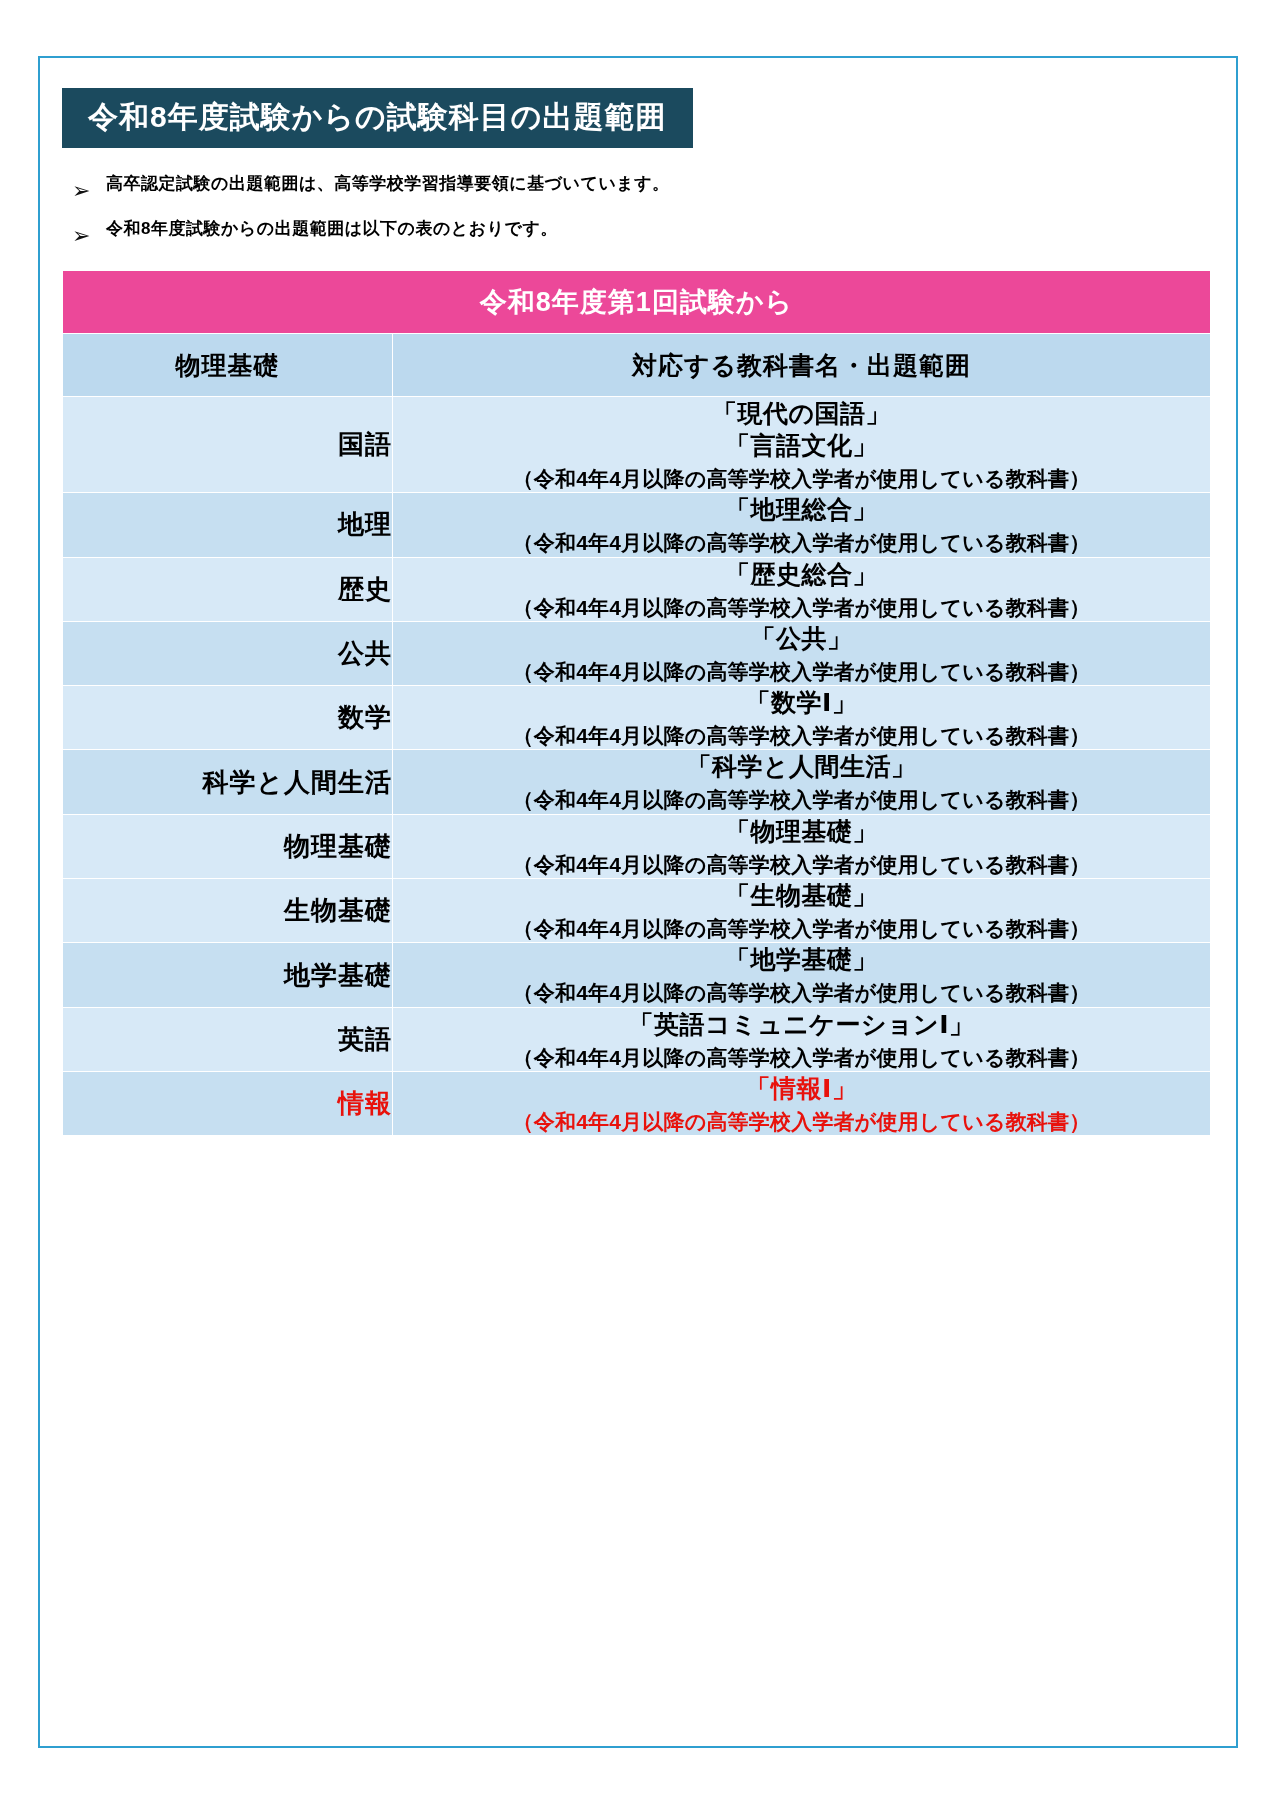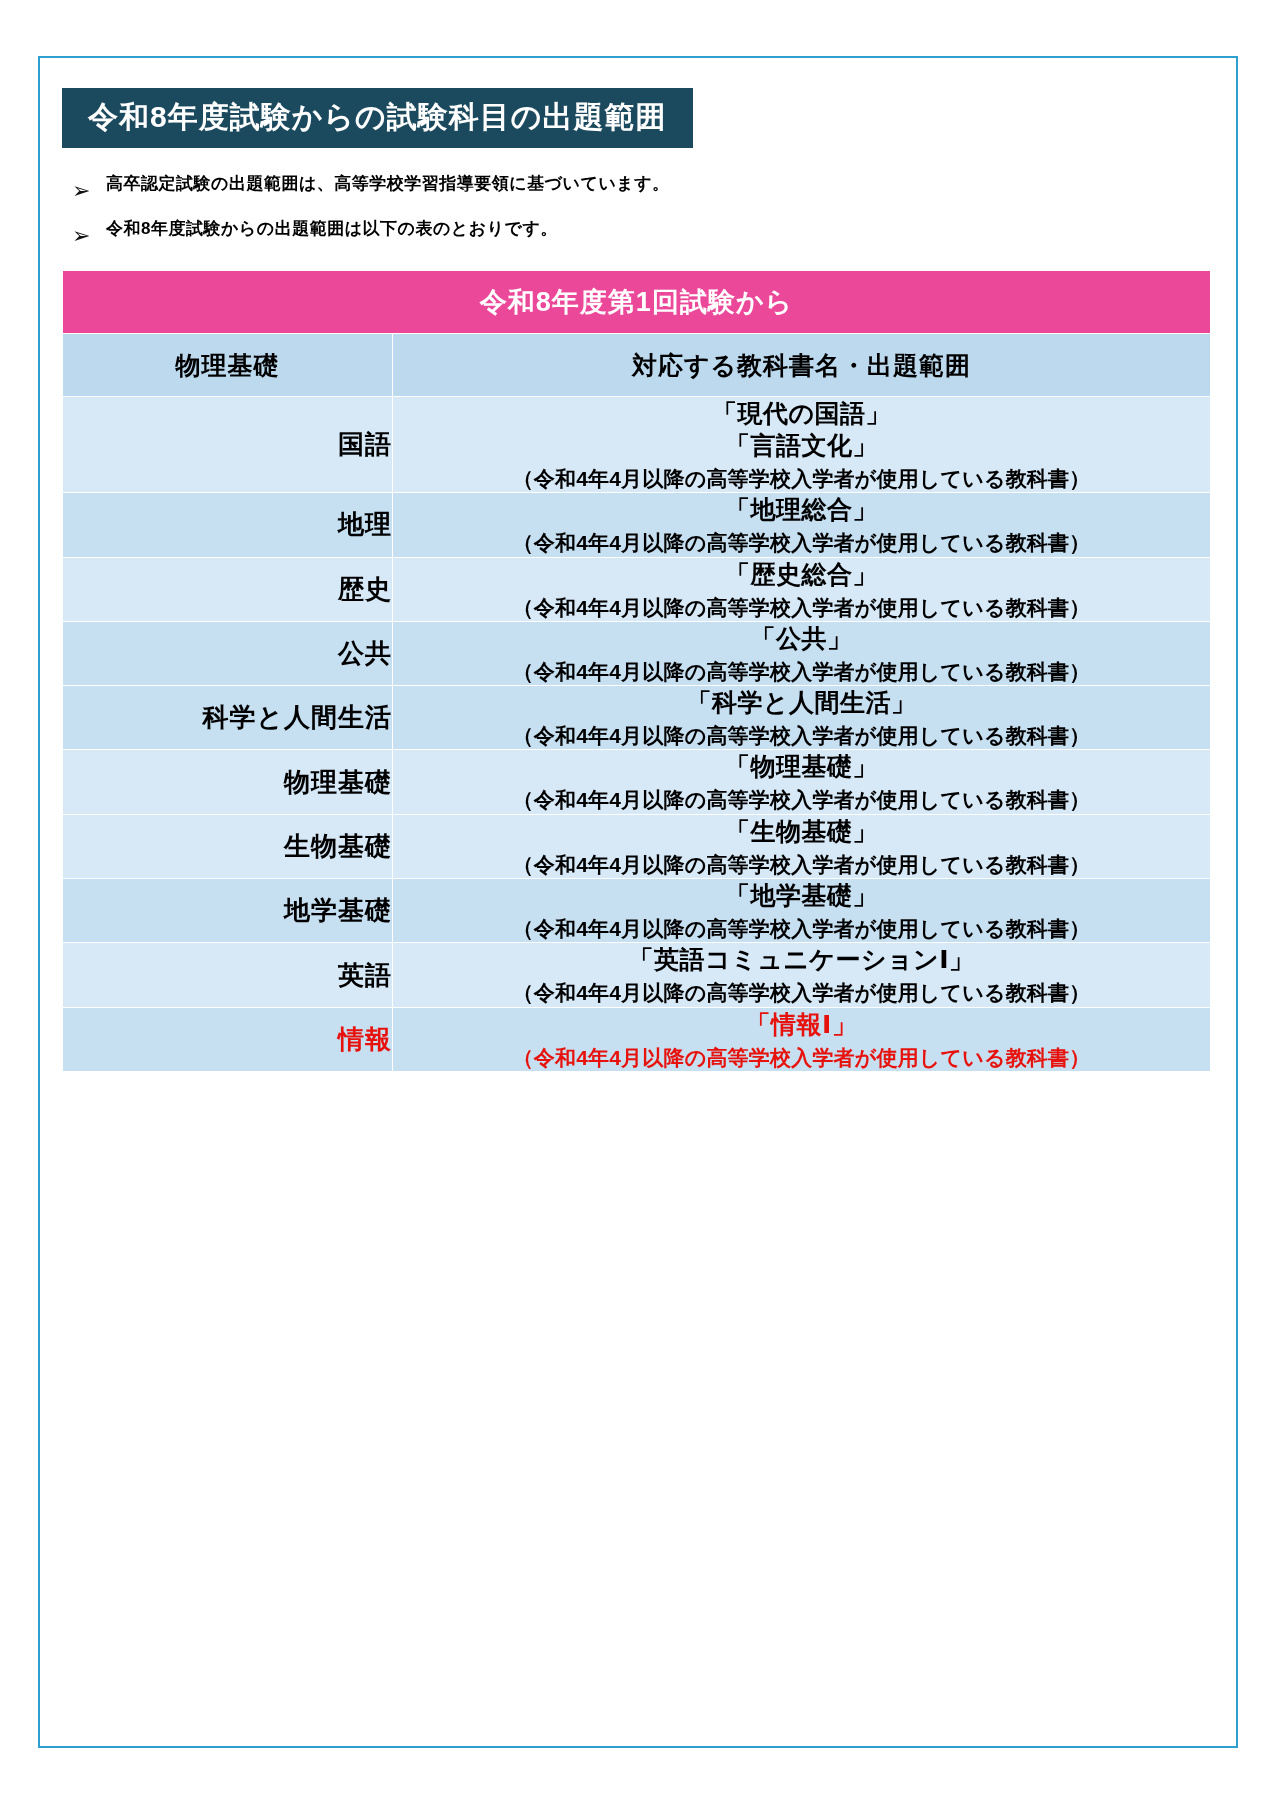"数学" tr.row { html: none -> <tr> <td>数学</td> <td> <div>「数学Ⅰ」</div> <div>（令和4年4月以降の高等学校入学者が使用している教科書）</div> </td> </tr> }
